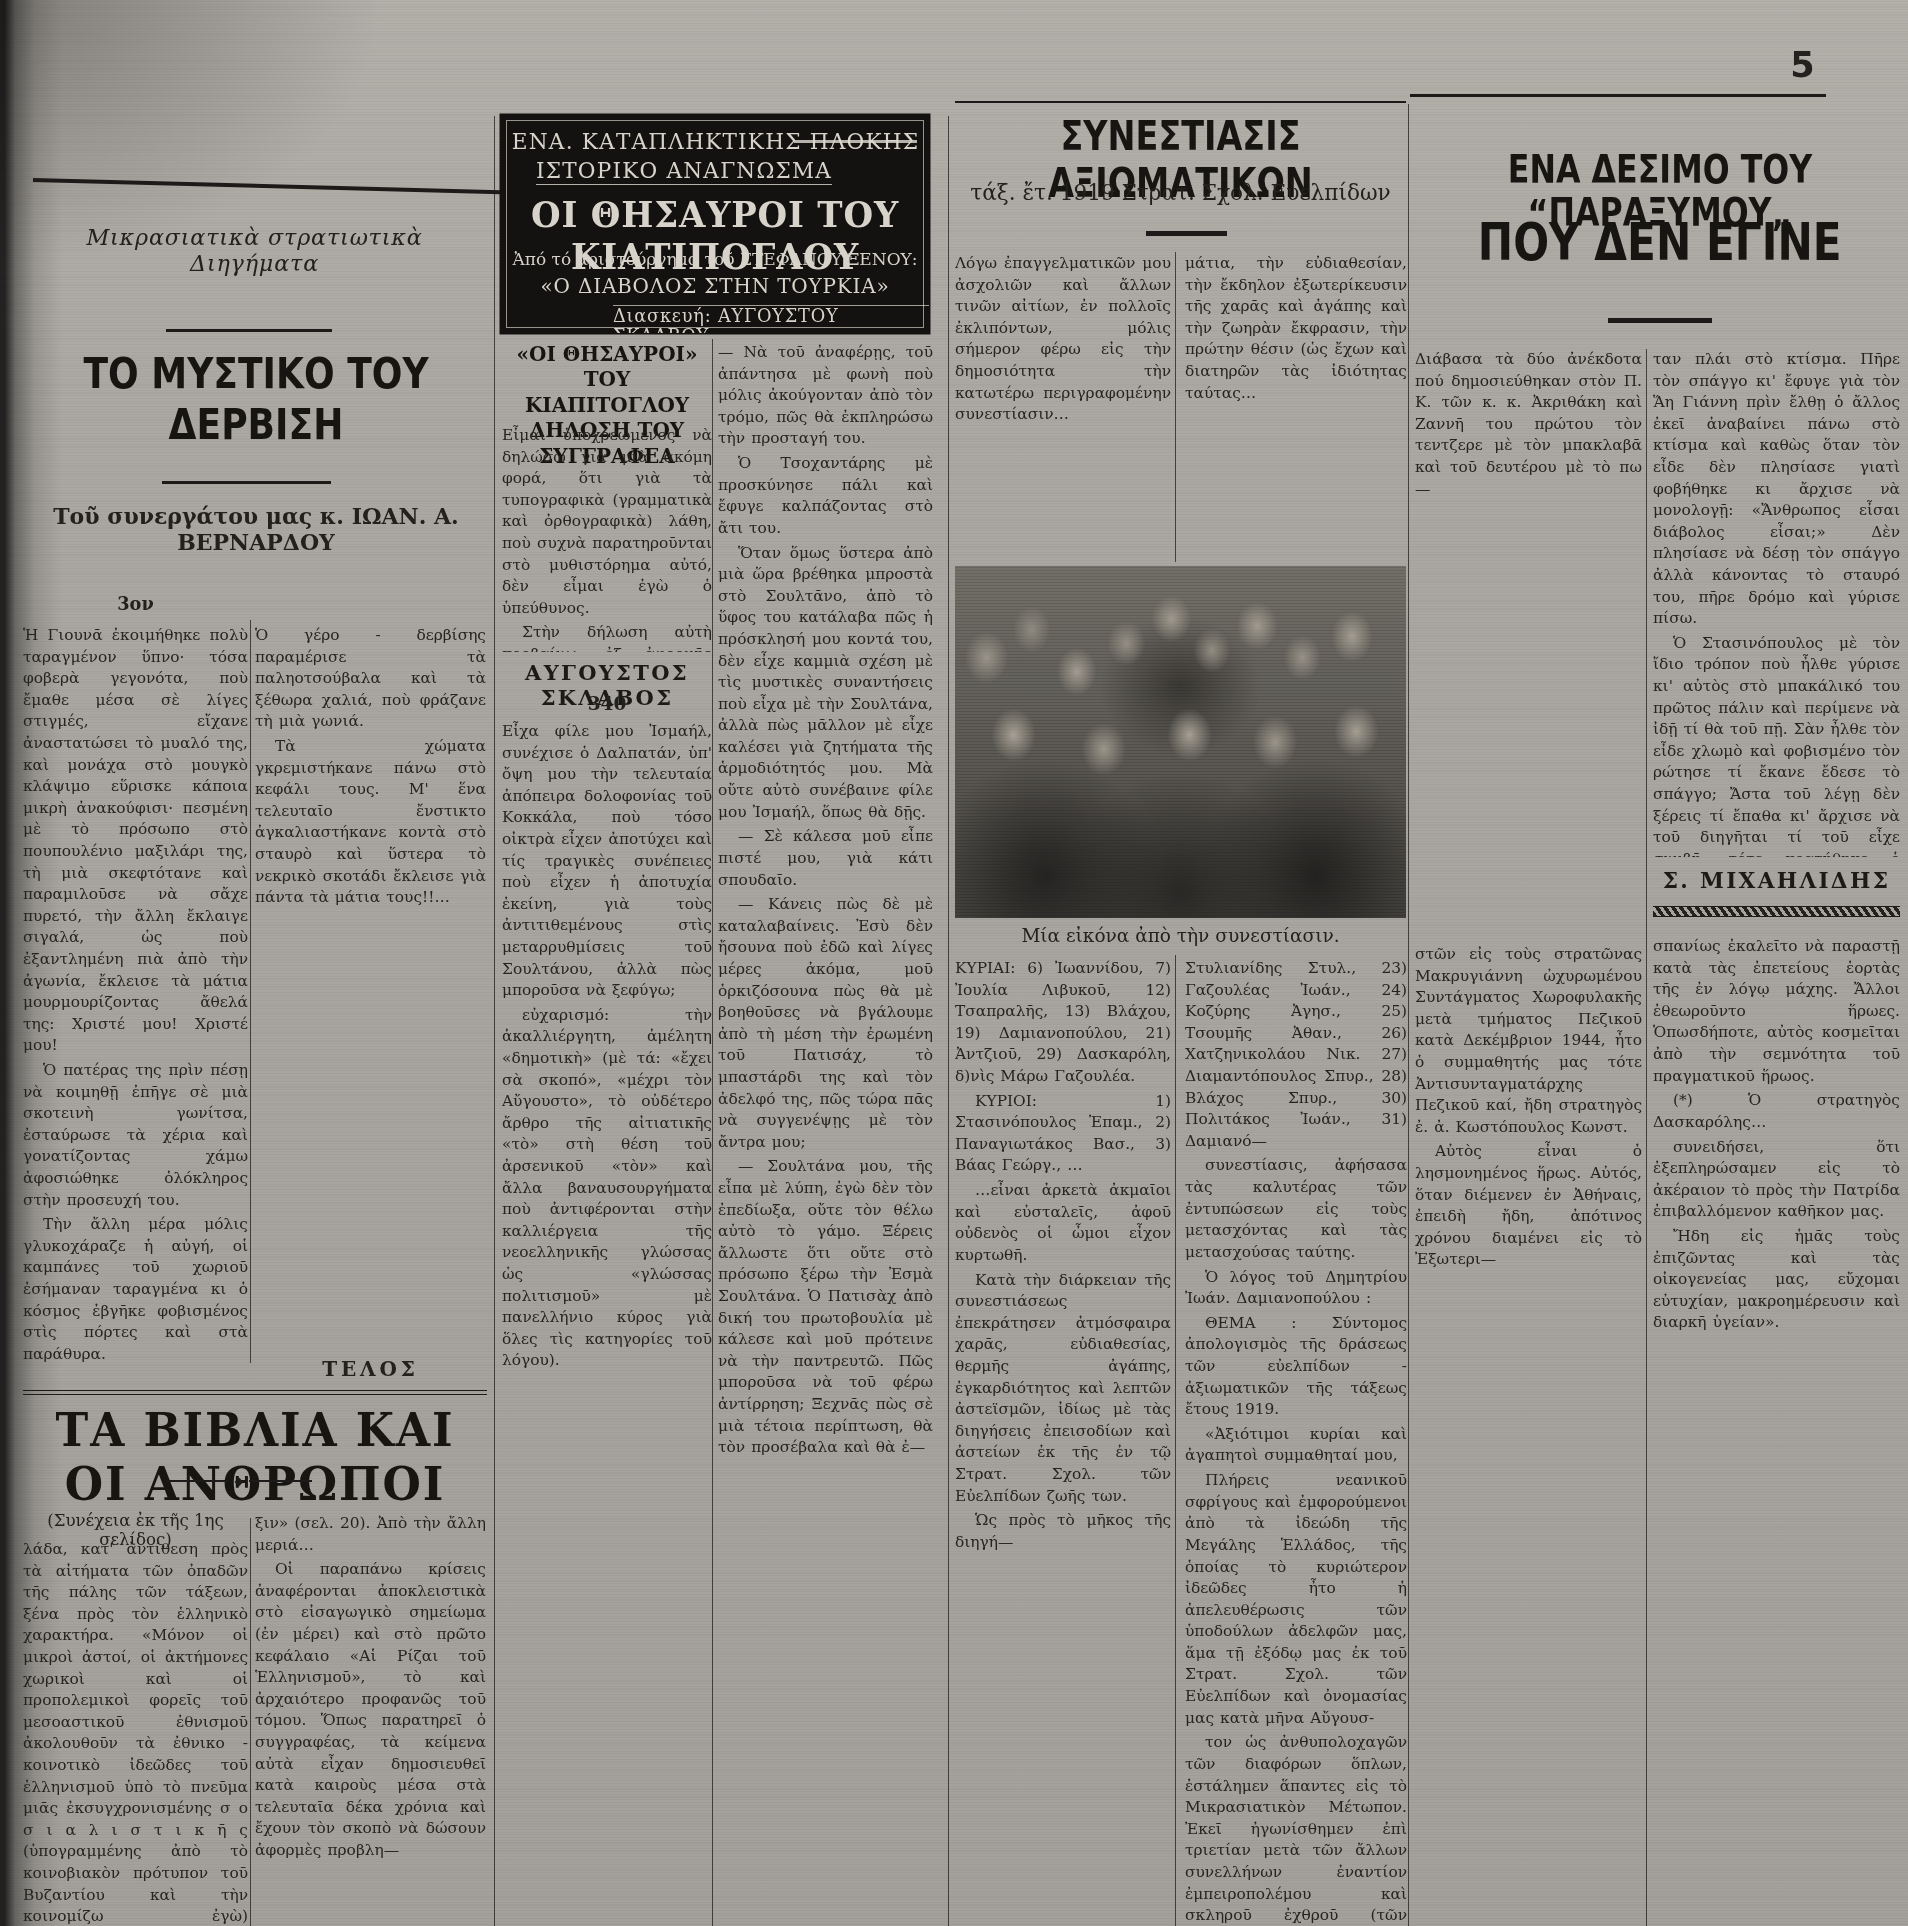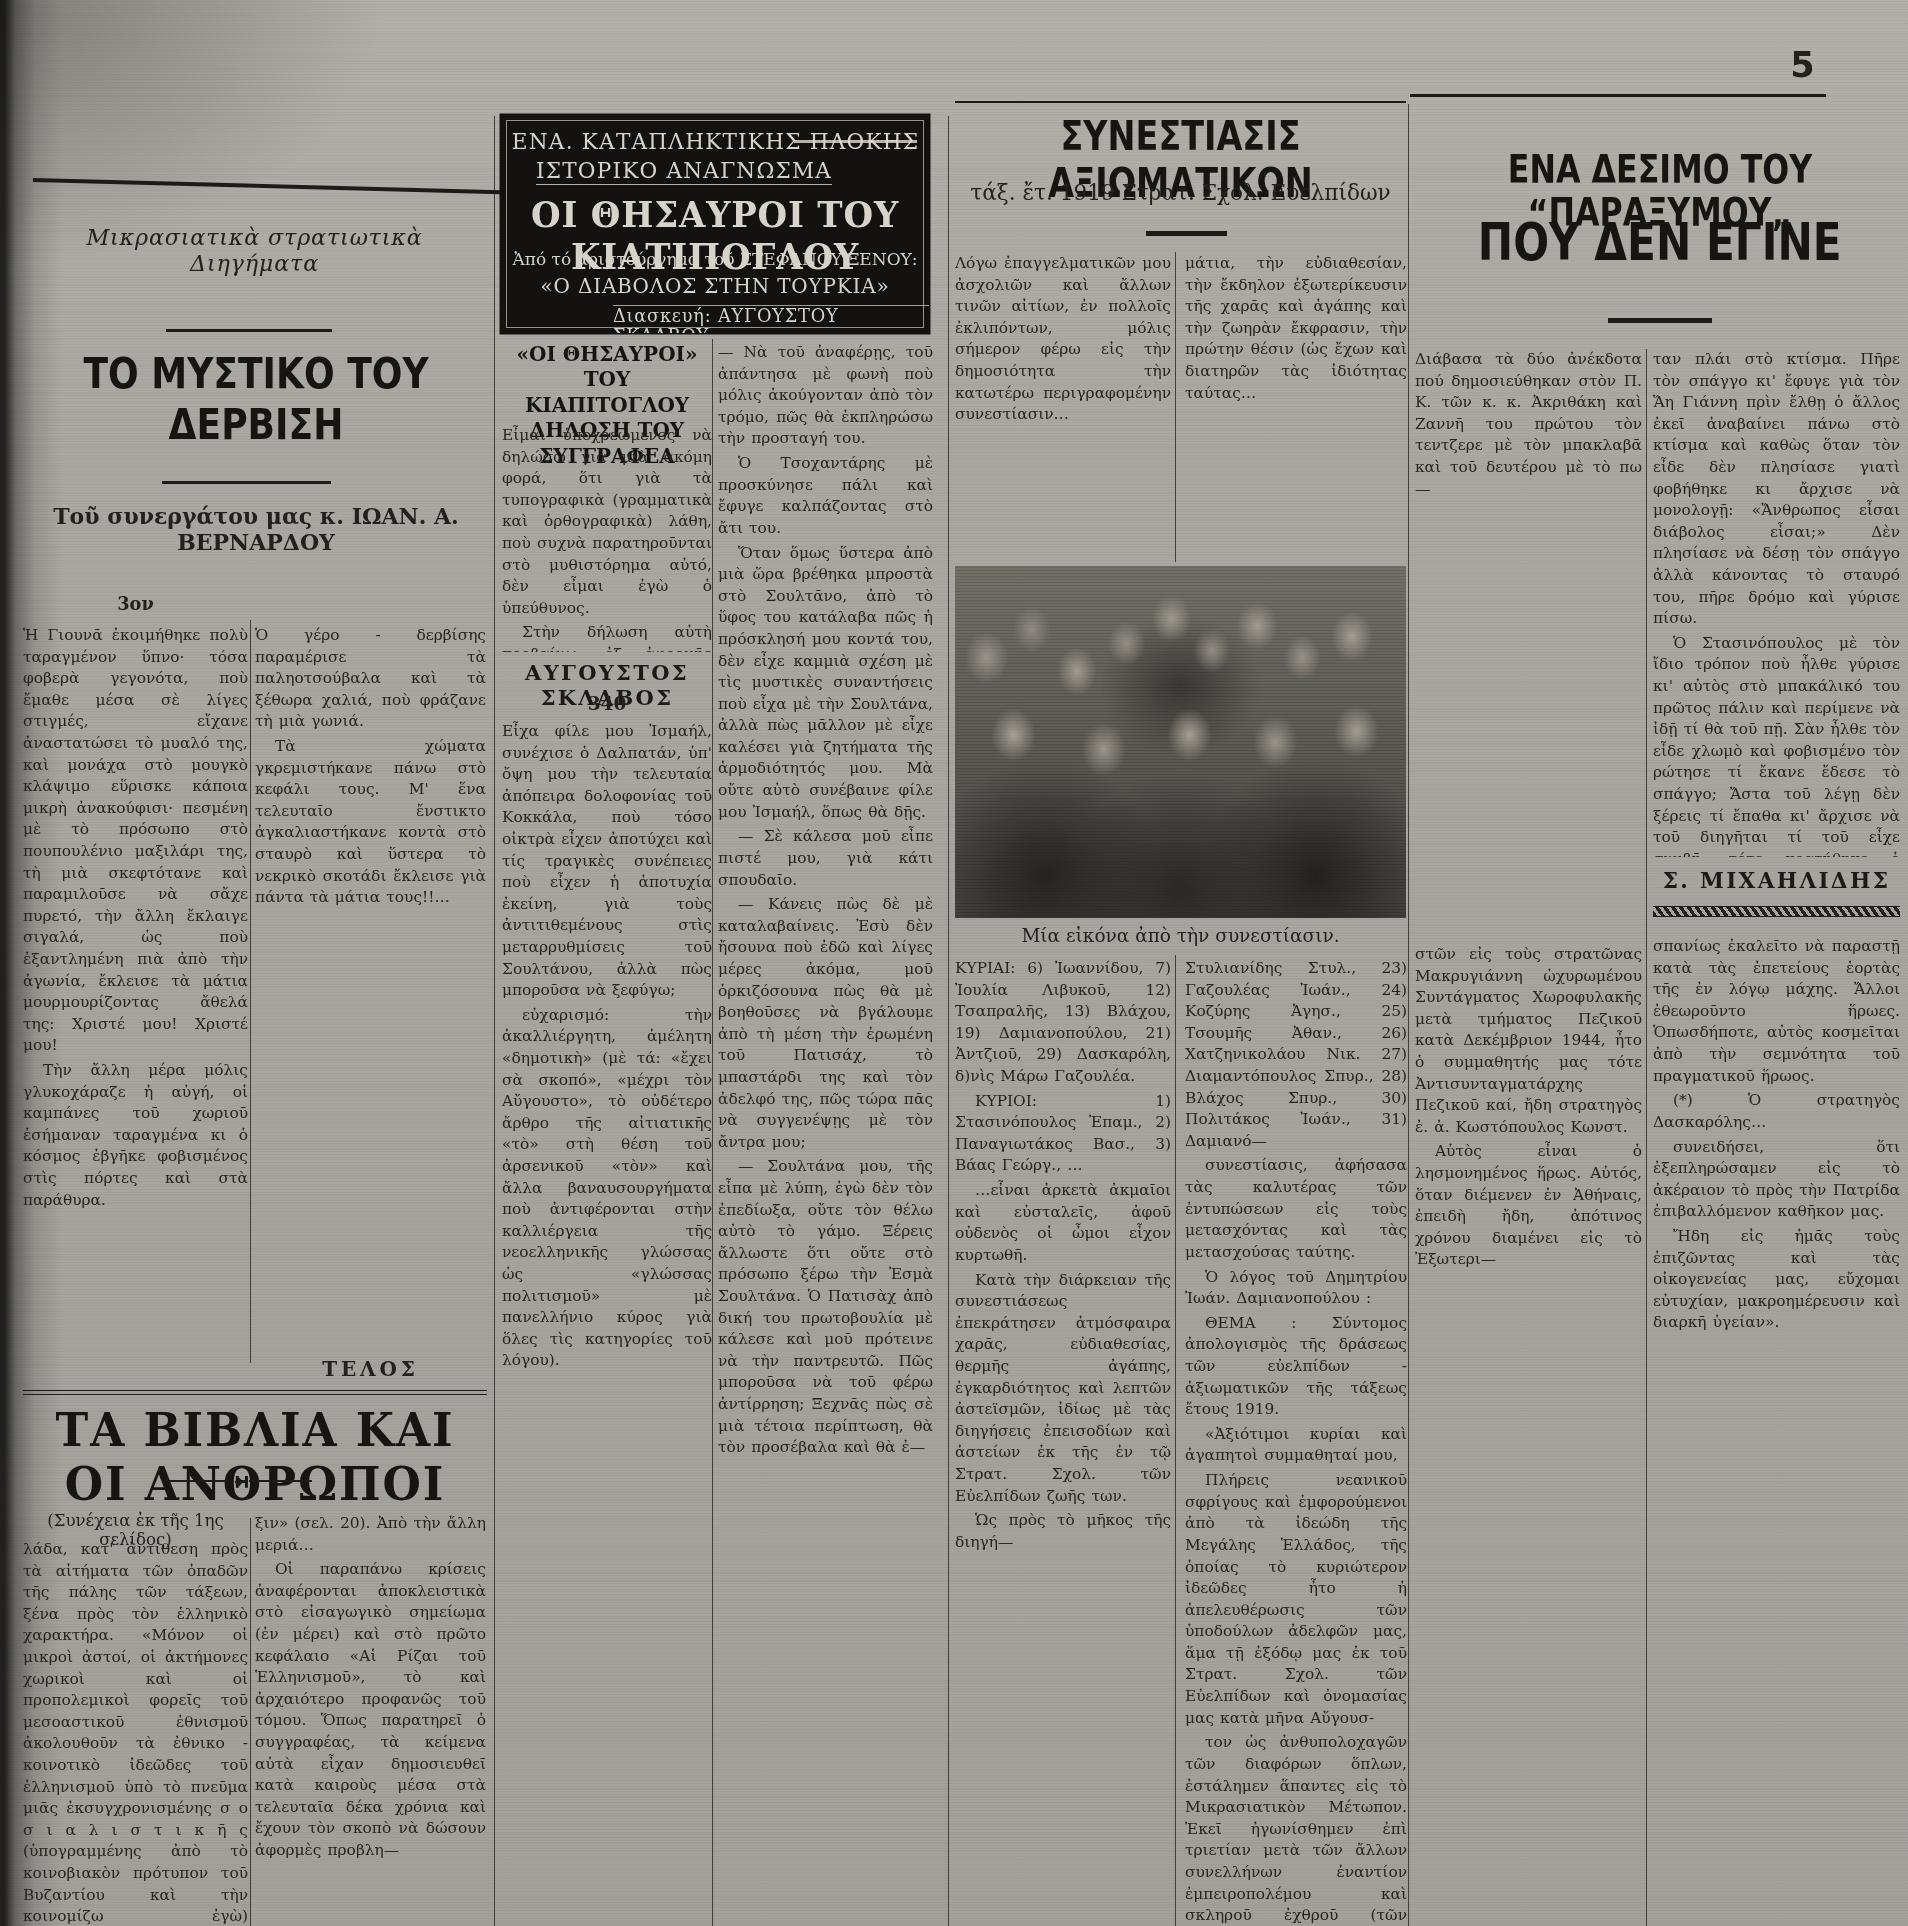"Ὁ πατέρας της πρὶν πέσῃ" p { html: none -> <p>Ὁ πατέρας της πρὶν πέσῃ νὰ κοιμηθῇ ἐπῆγε σὲ μιὰ σκοτεινὴ γωνίτσα, ἐσταύρωσε τὰ χέρια καὶ γονατίζοντας χάμω ἀφοσιώθηκε ὁλόκληρος στὴν προσευχή του.</p> }
